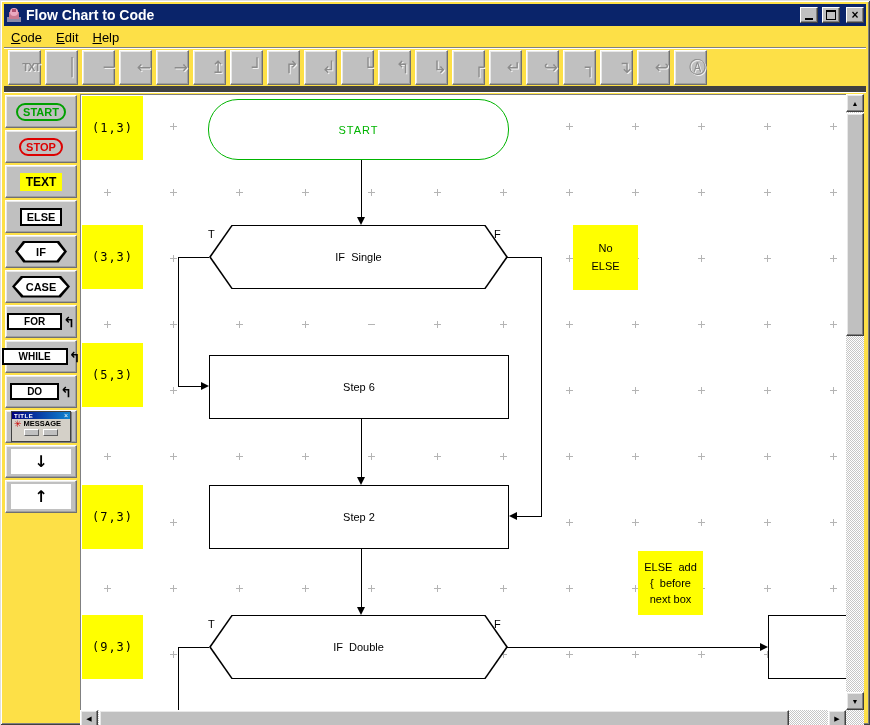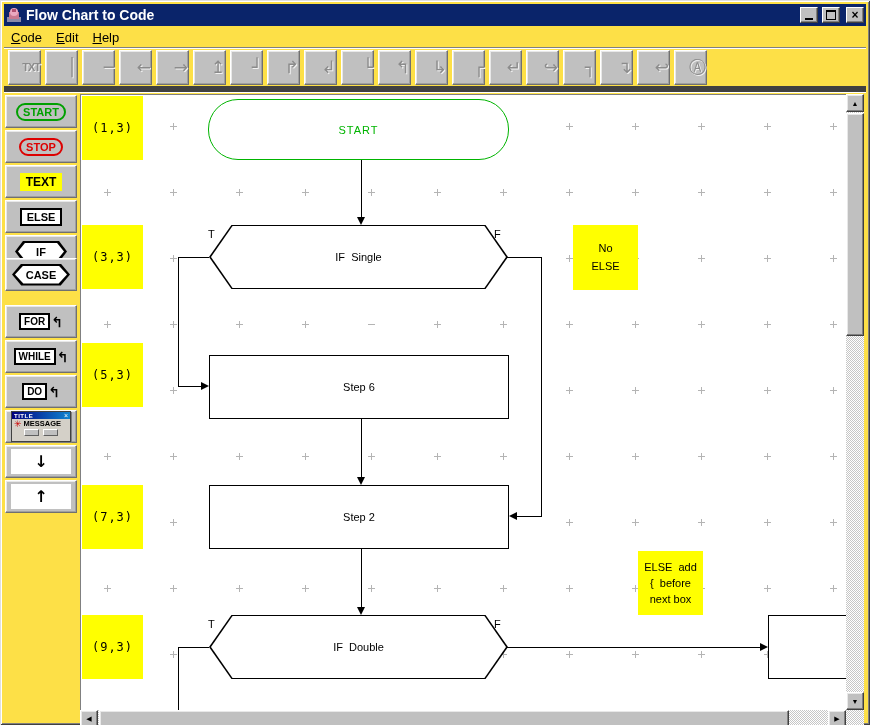"CASE" div.sbtn { top: 166px -> 178px }
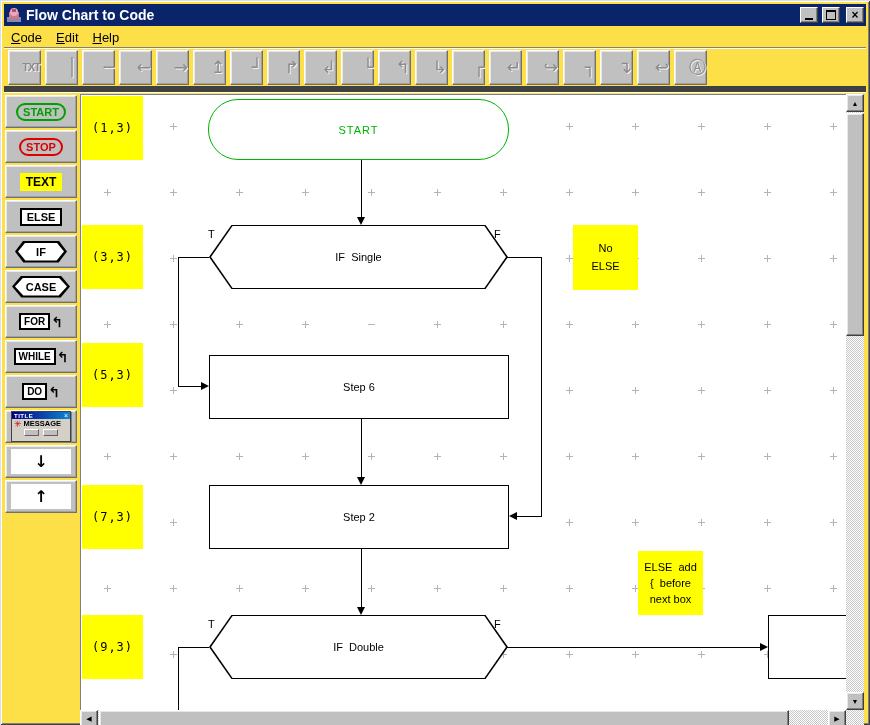"FOR" .loopbox .bx { padding: 1px 3px -> 1px 15px }
